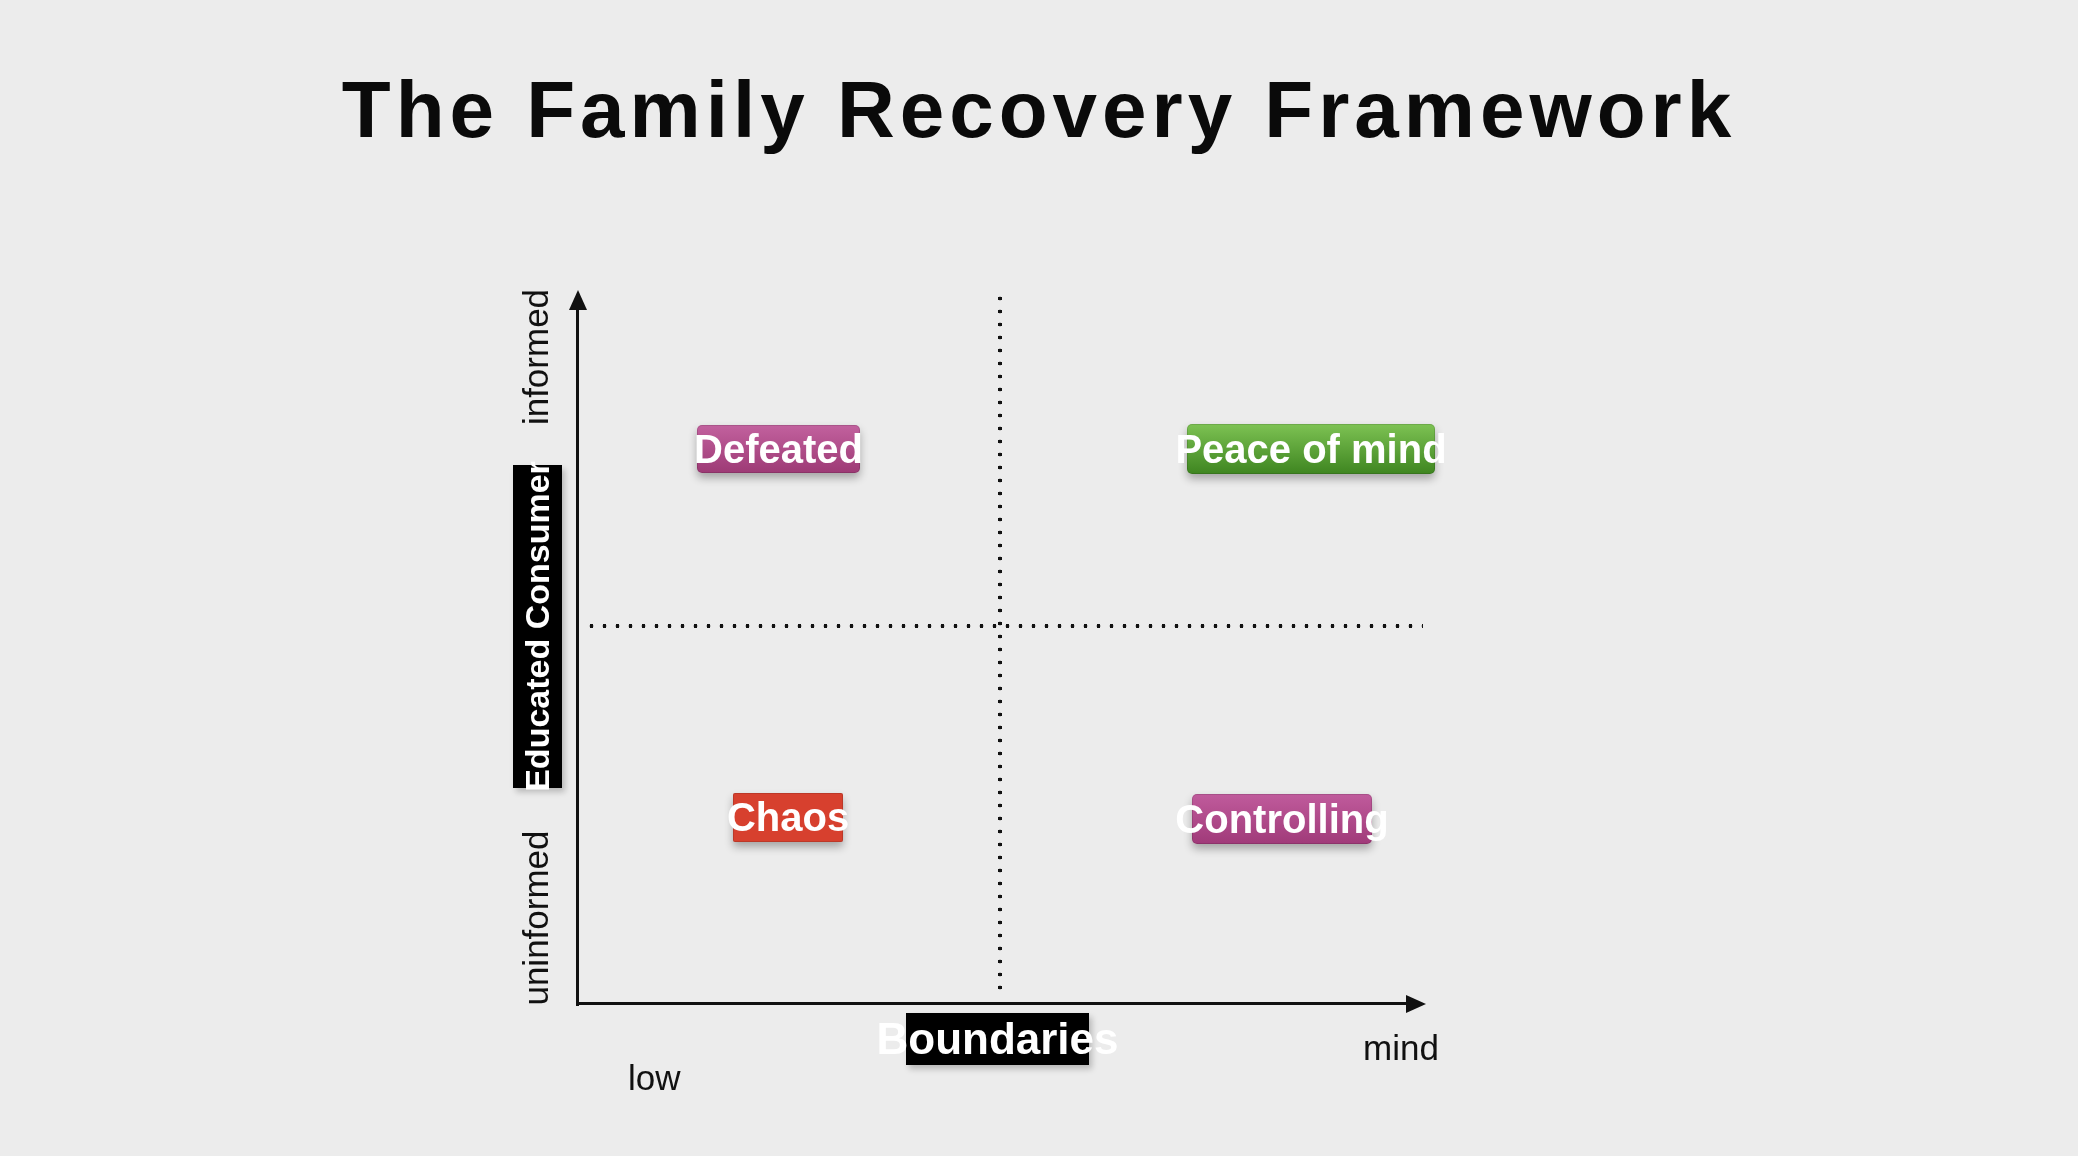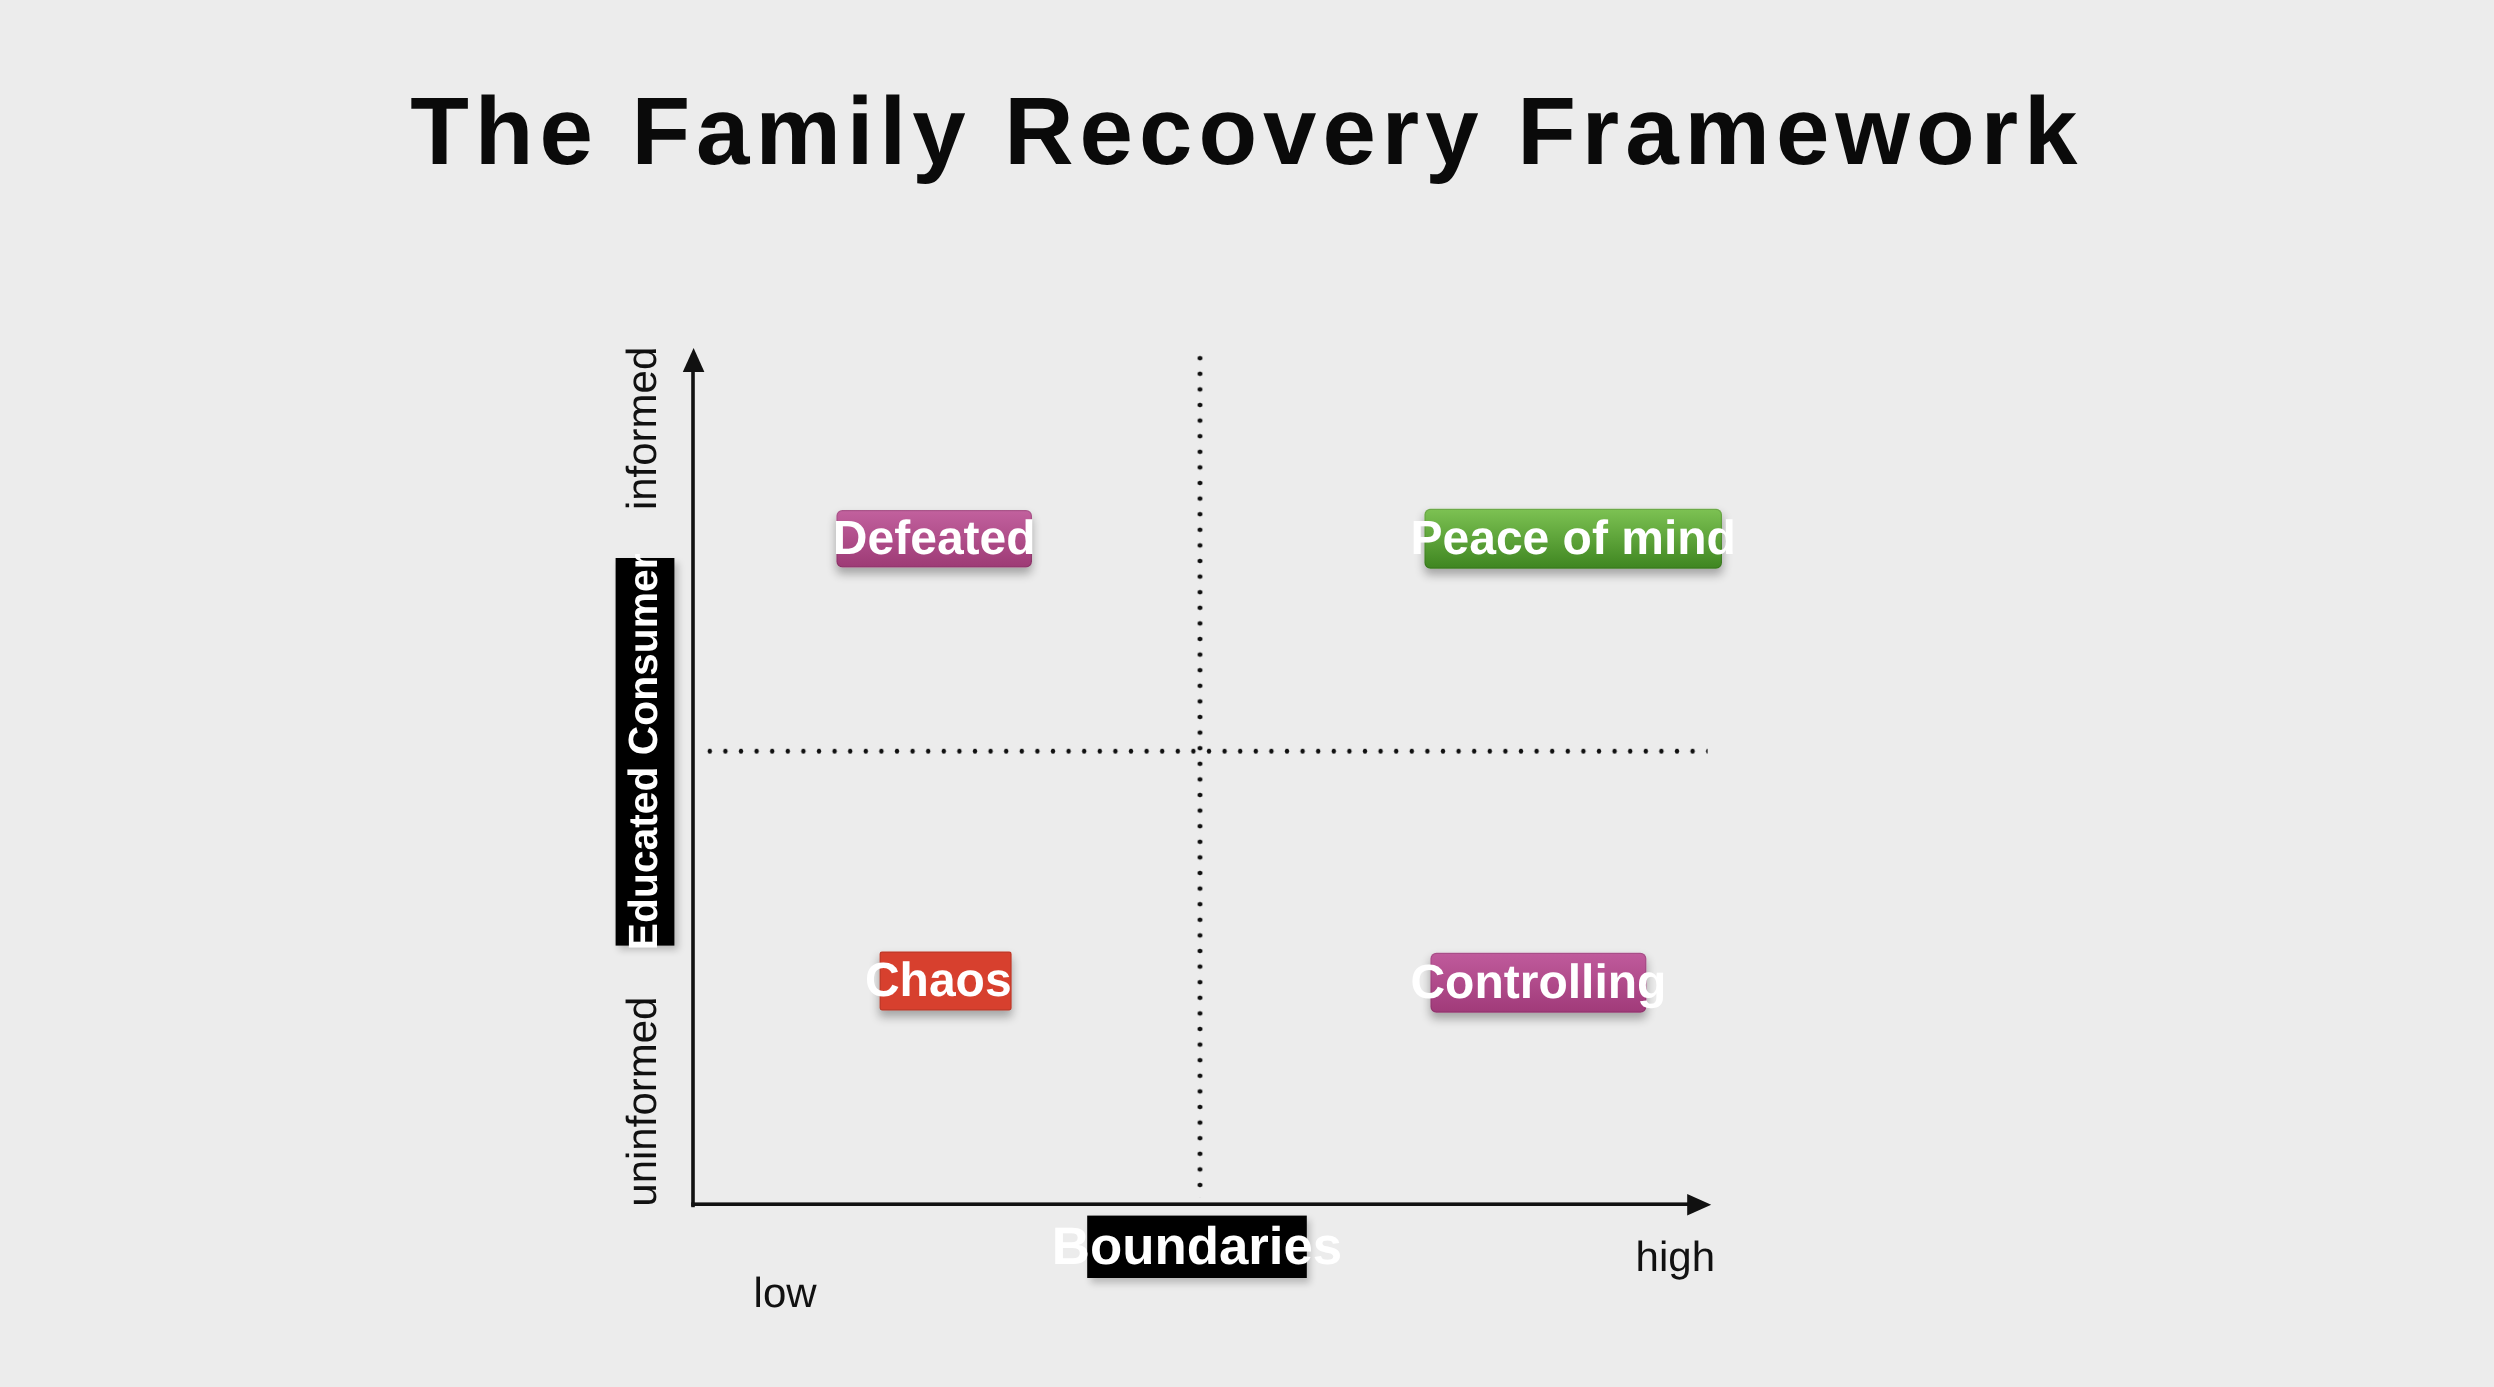"Chaos" div.qbox { justify-content: flex-end -> none }
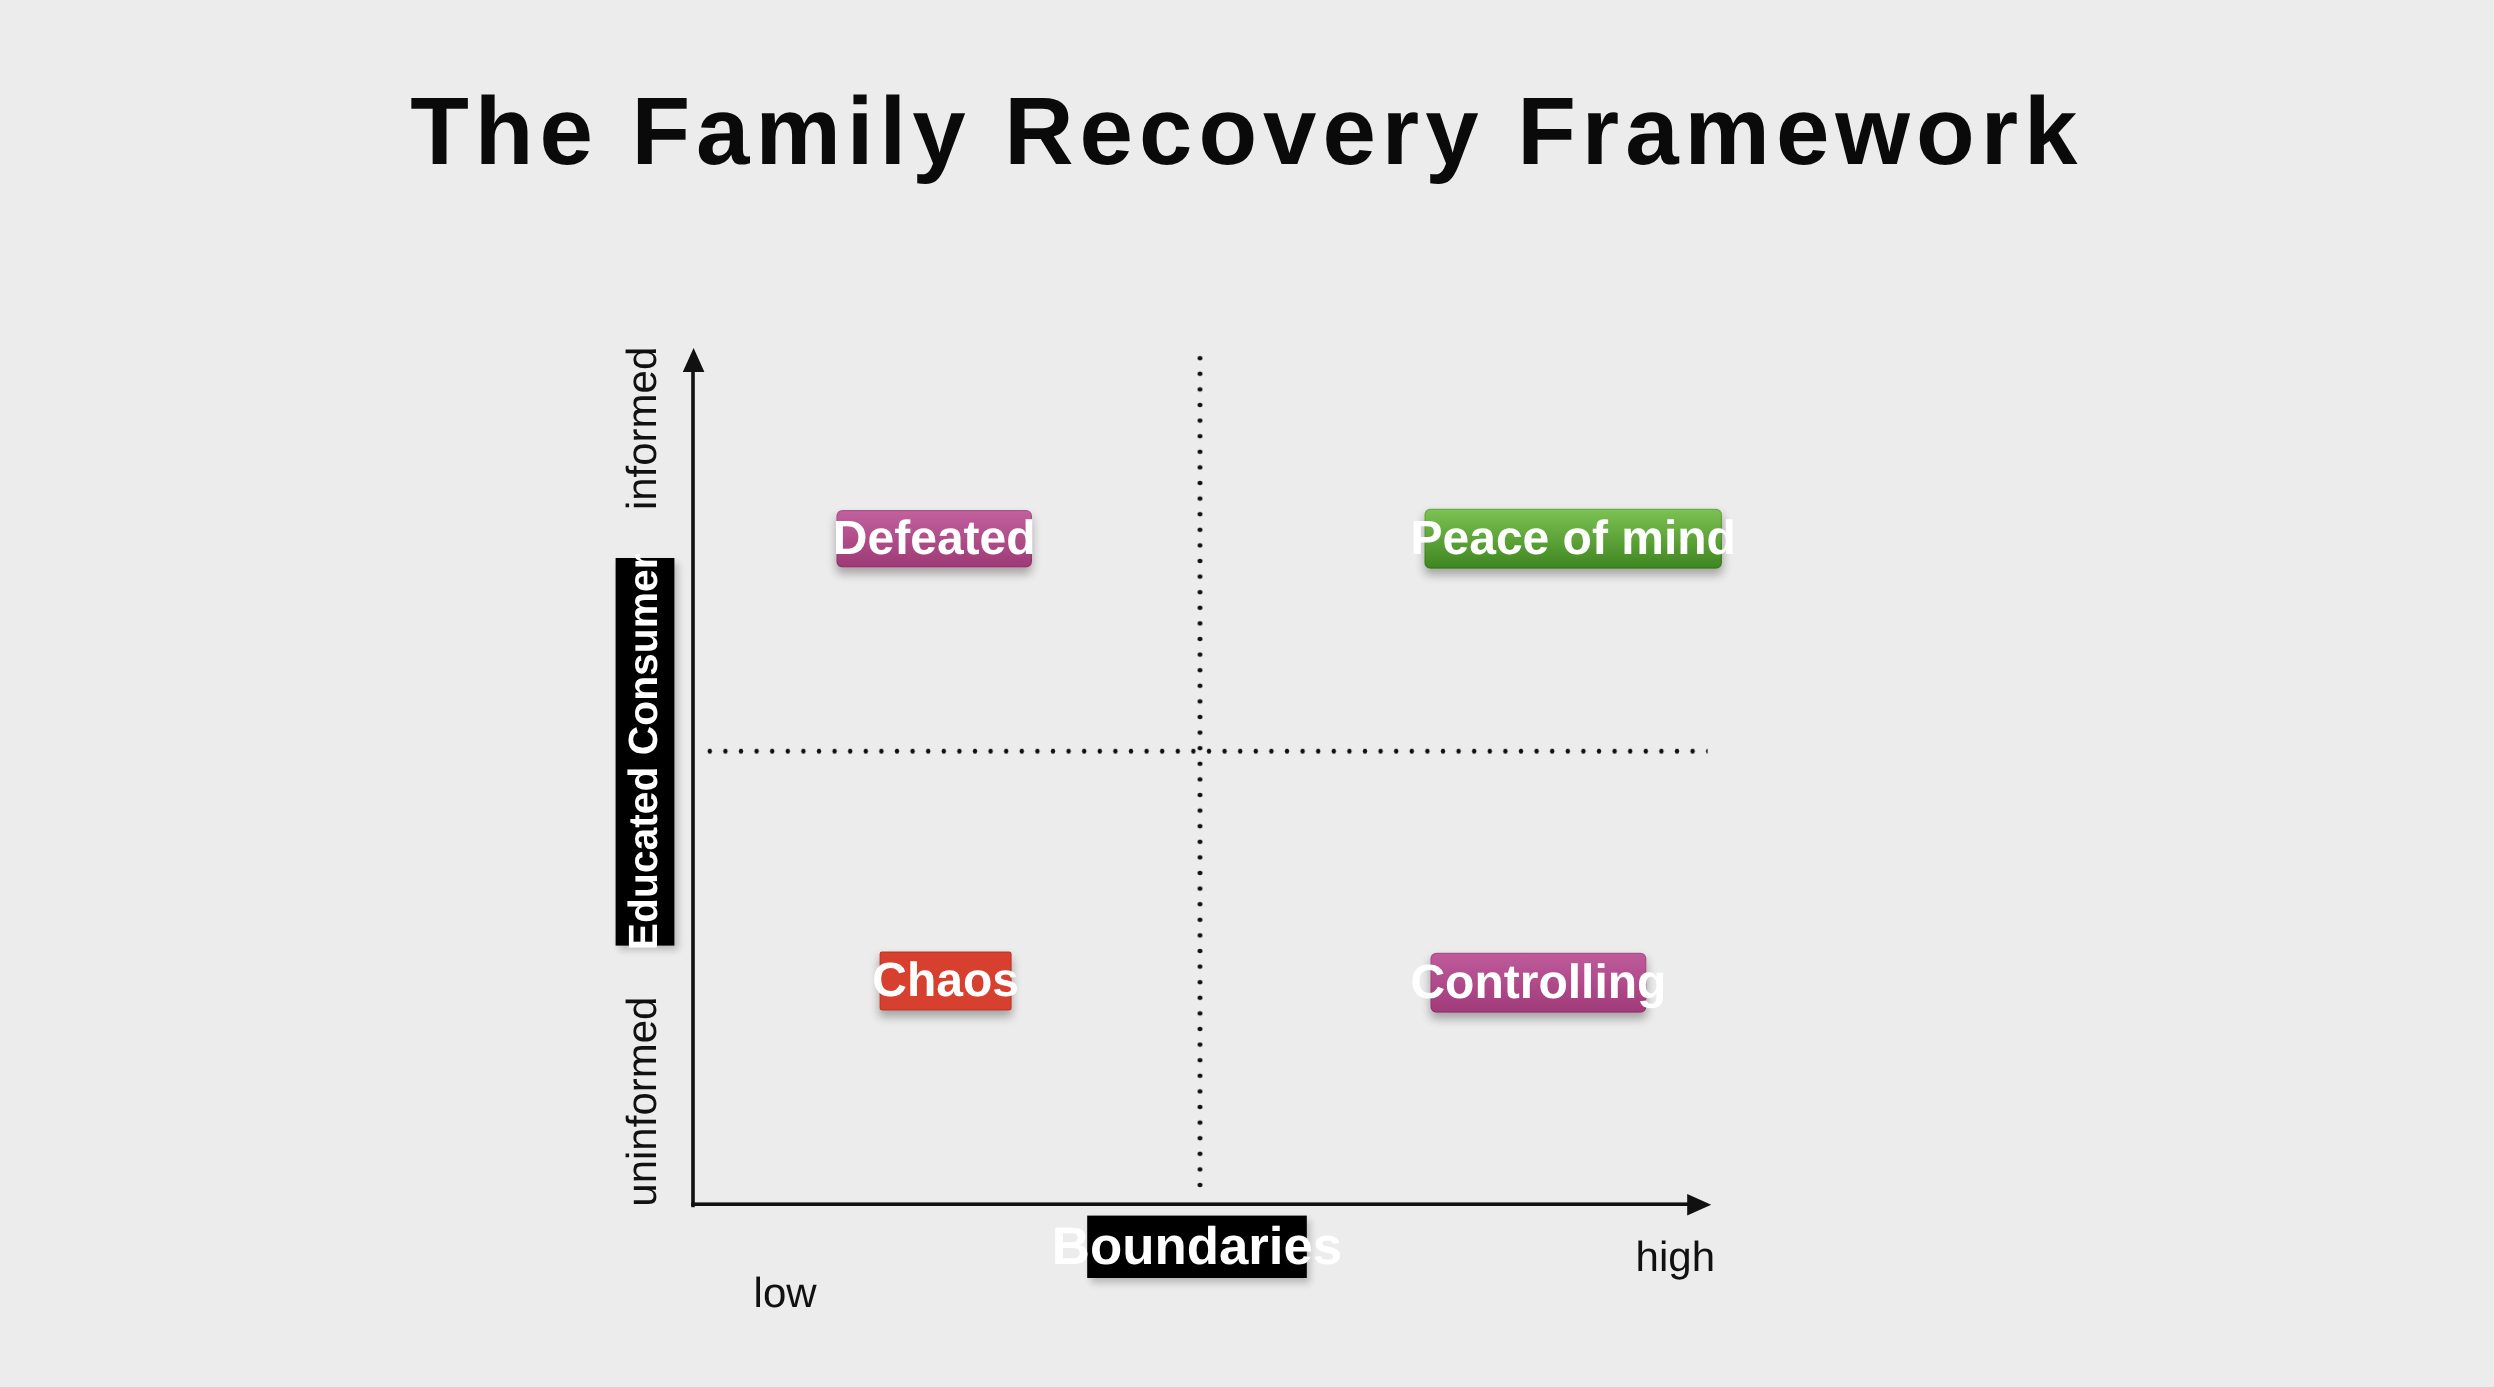"high" div.tick { text: high -> mind }
